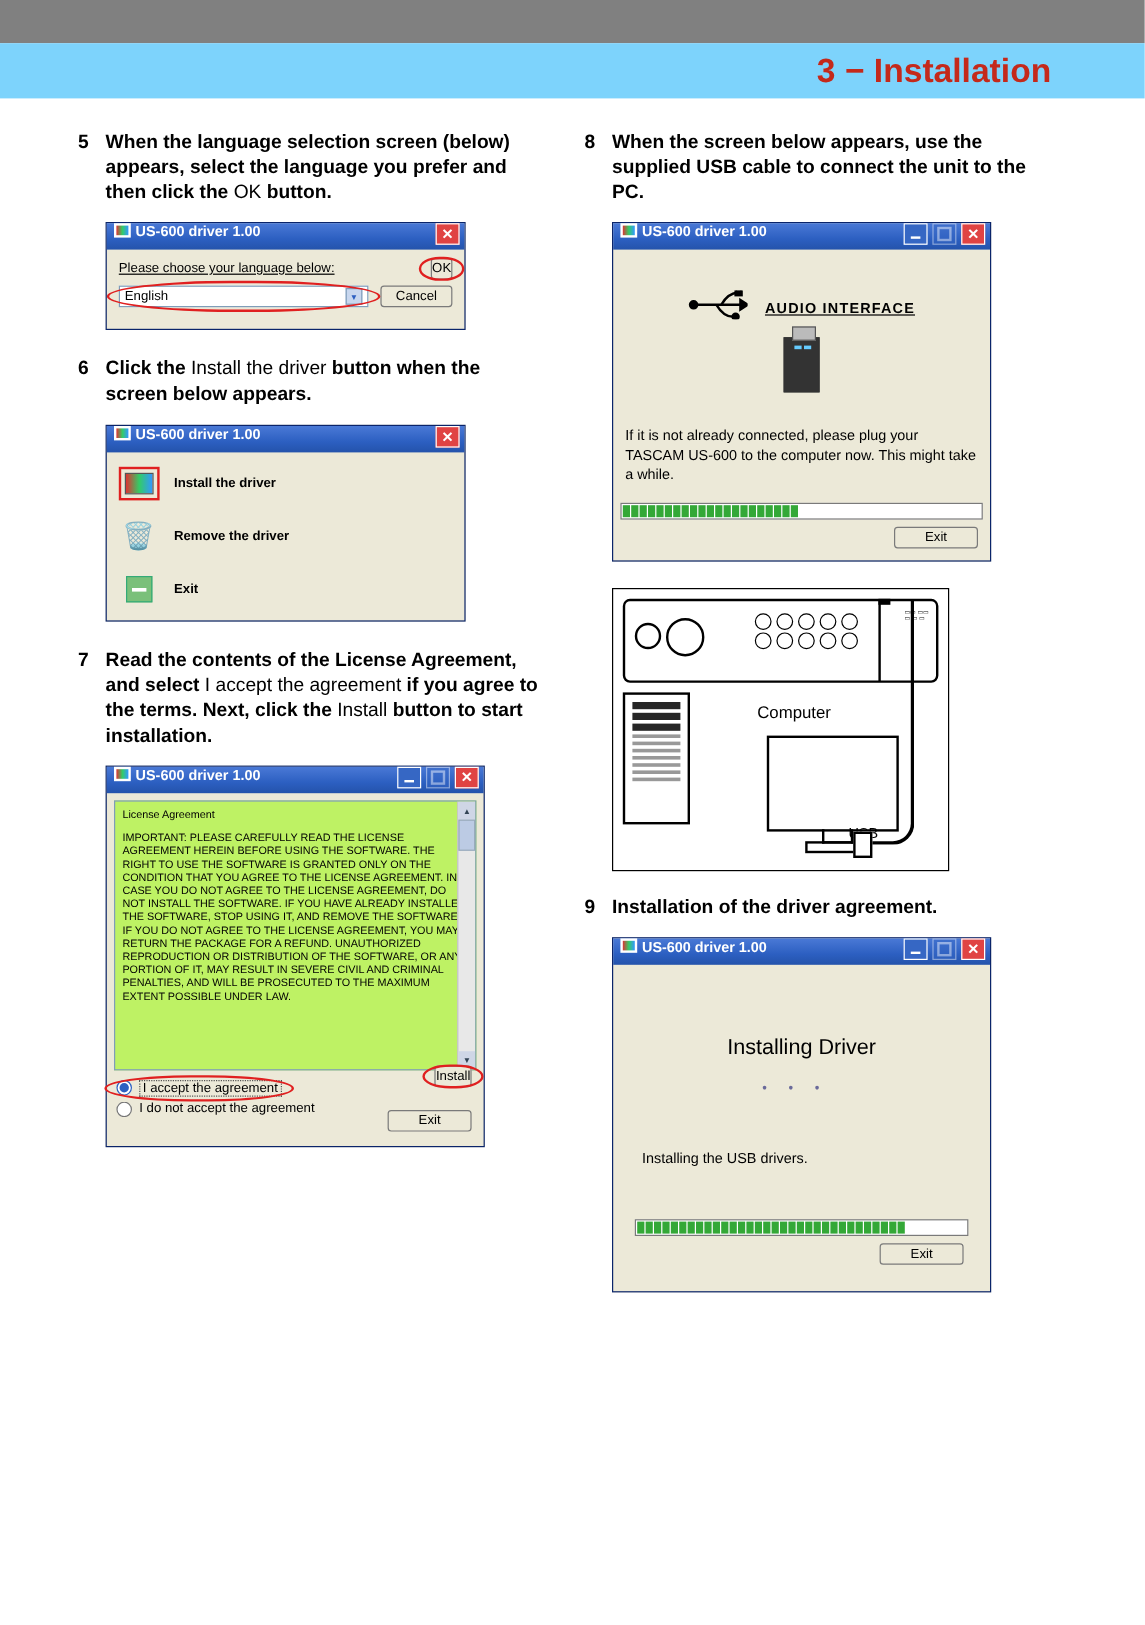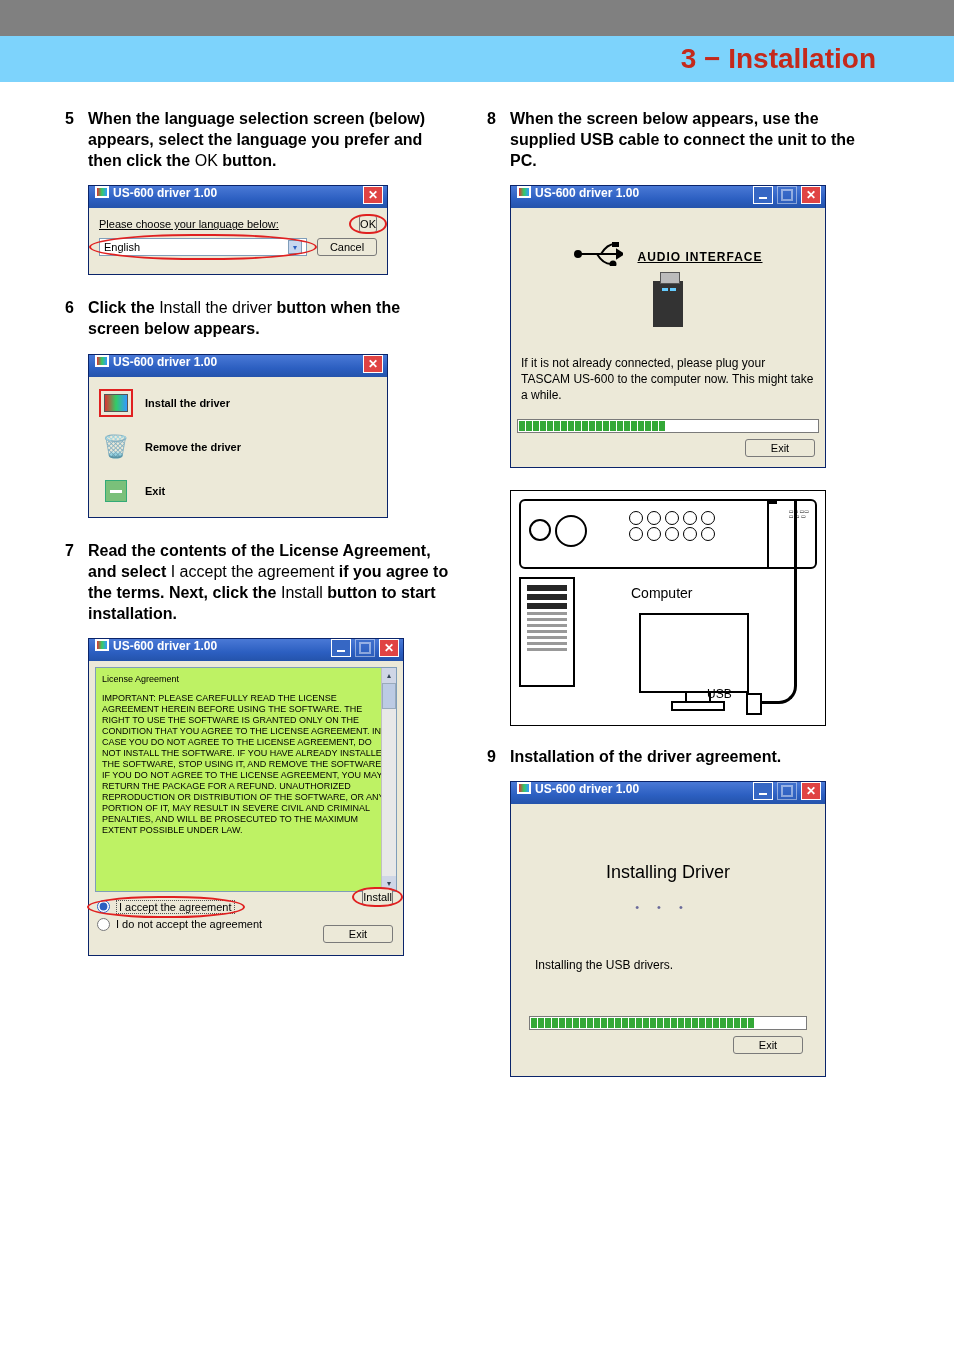"Computer" .diagram { width: 316px -> 281px }
